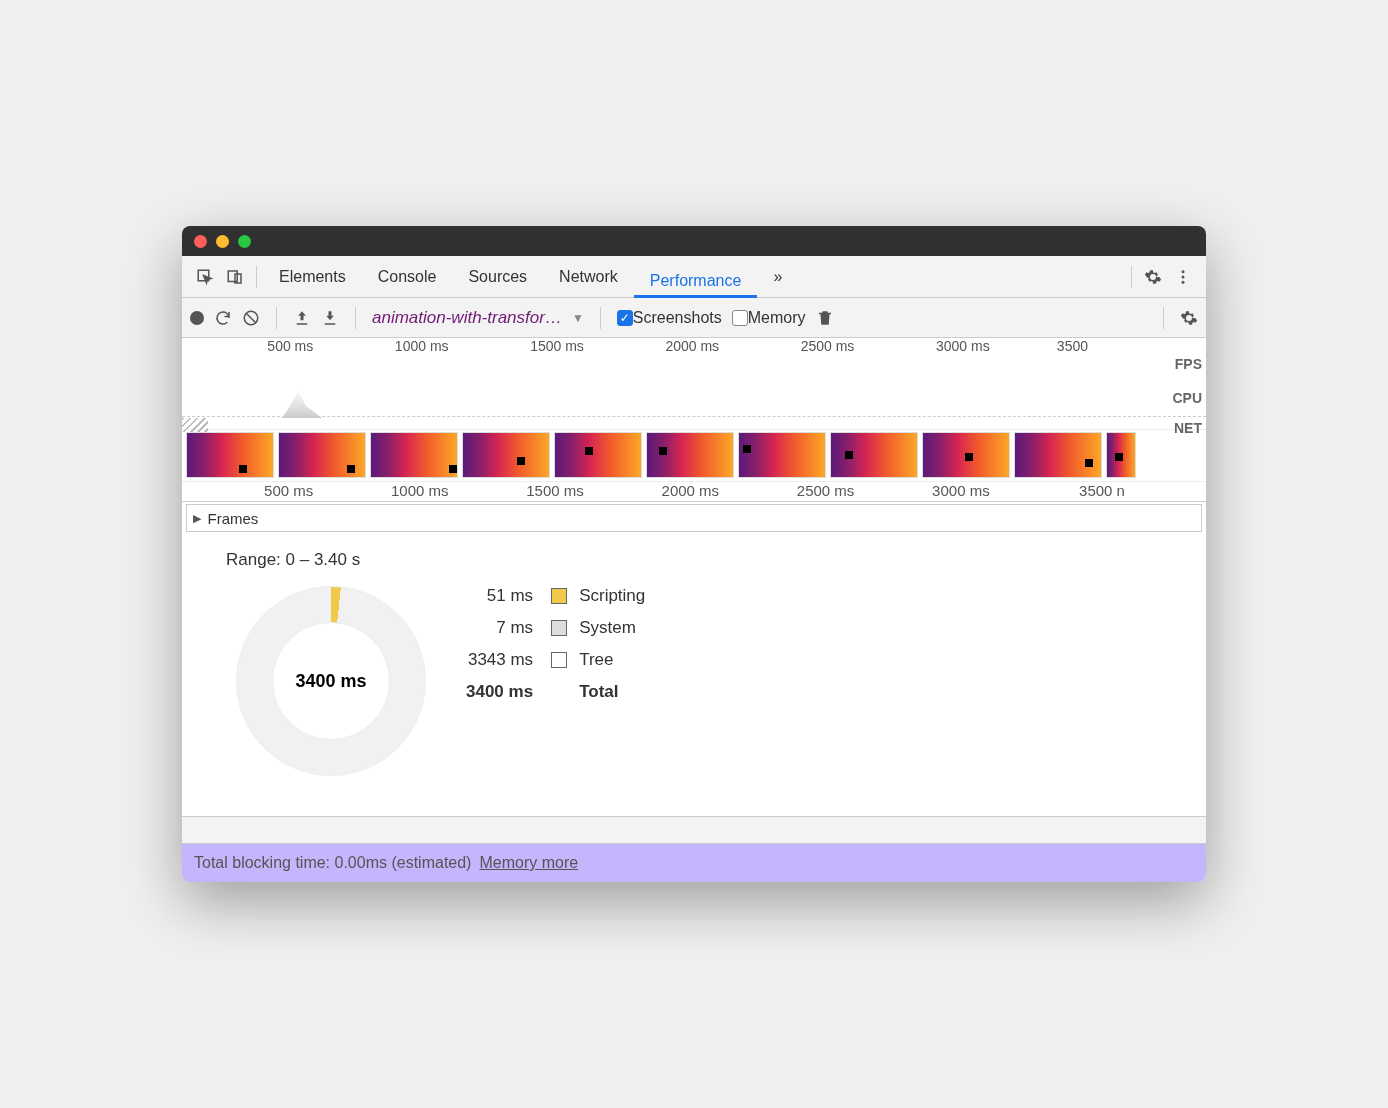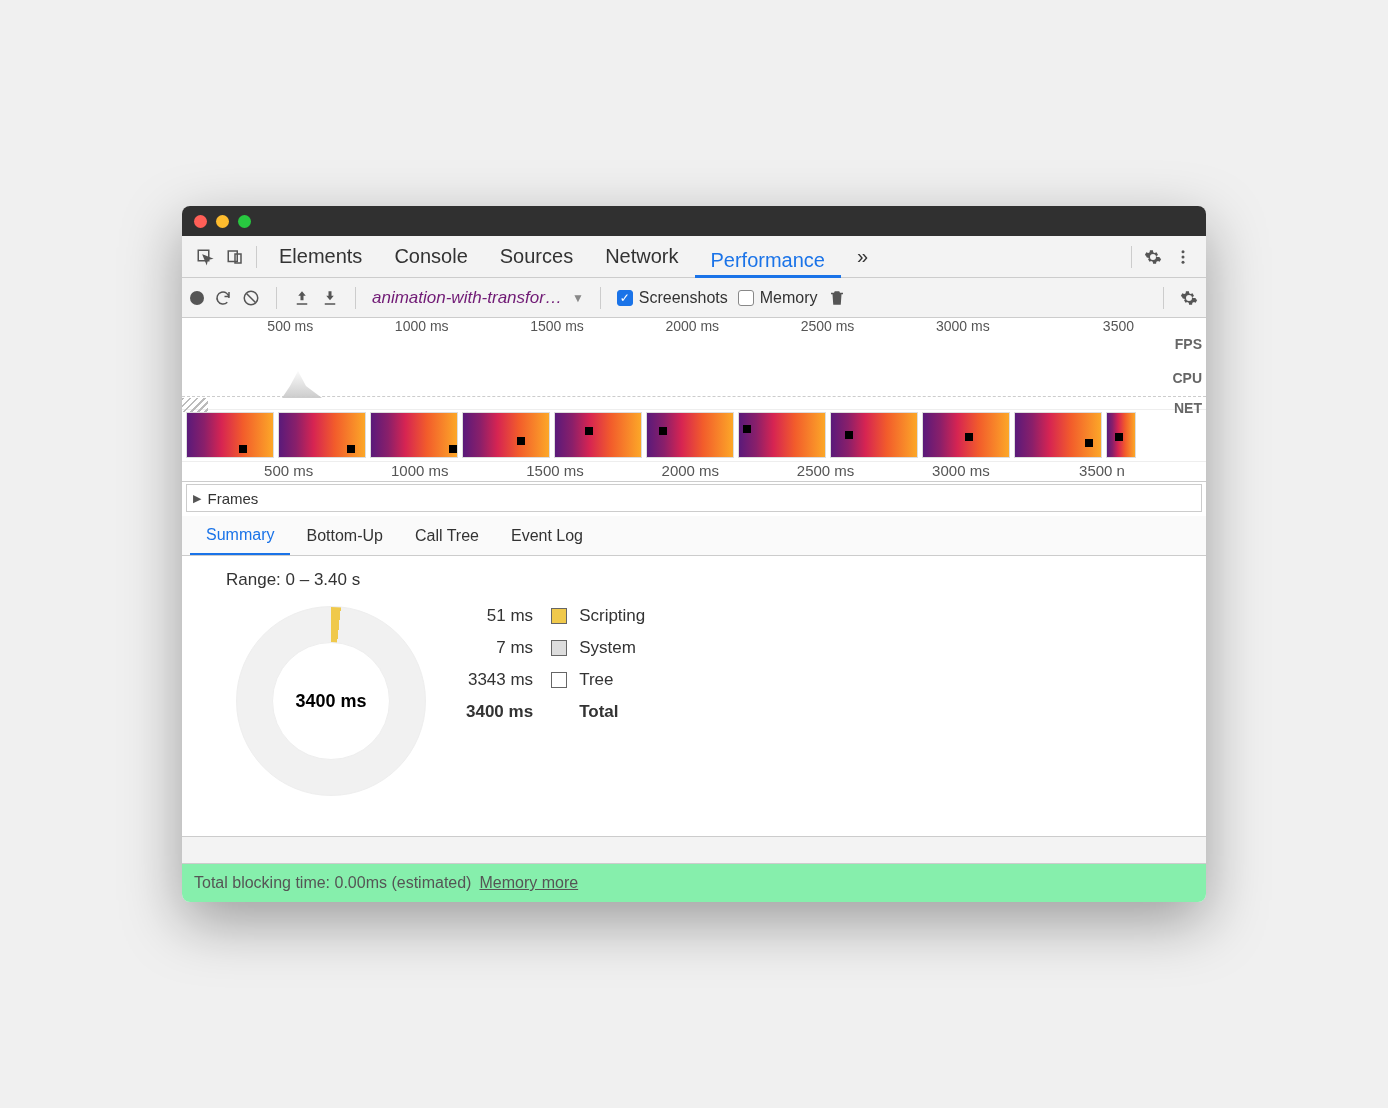"Elements" .tab-item { font-size: 20px -> 16px }
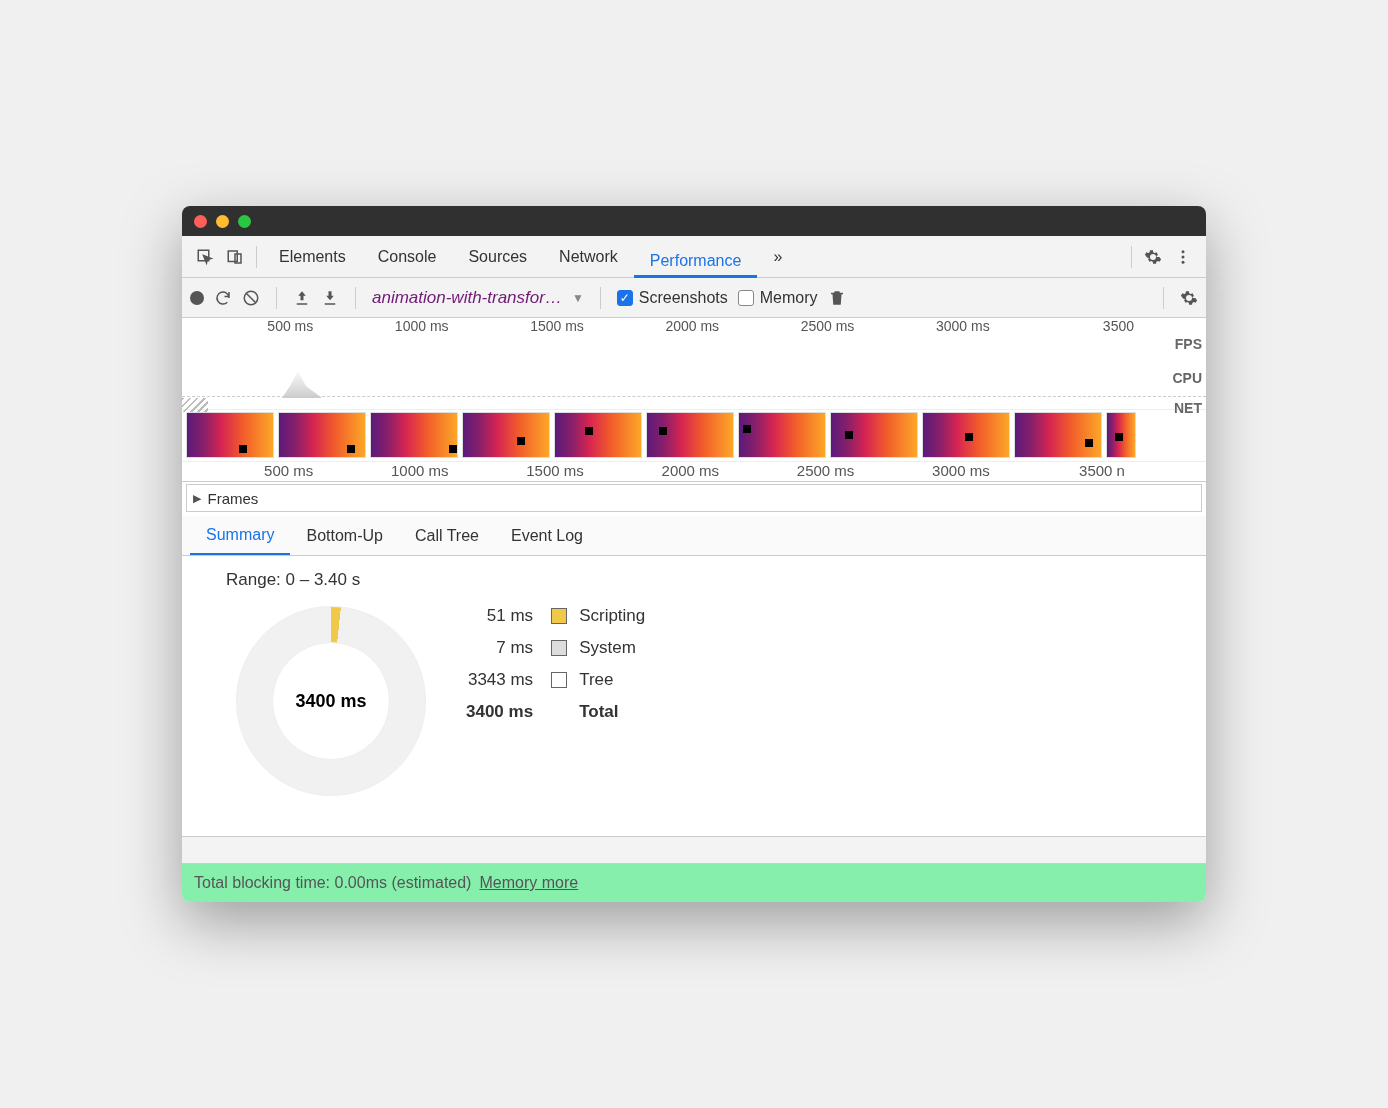"Screenshots" .chk-row { gap: 6px -> 0 }
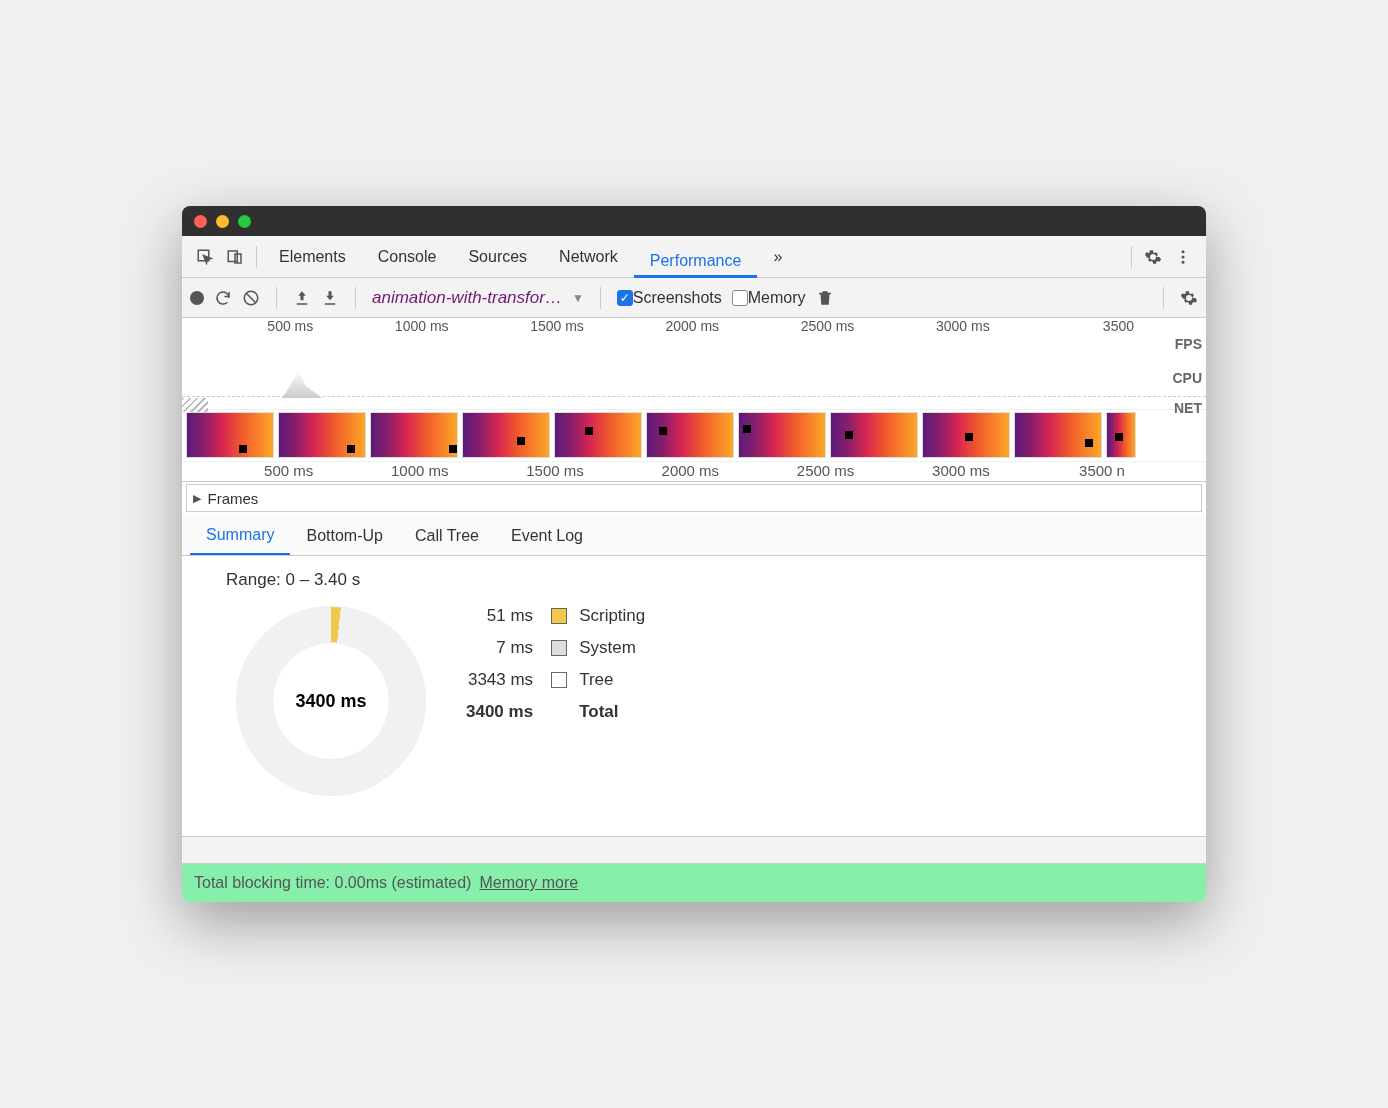"3500" span.tick { left: 956px -> 910px }
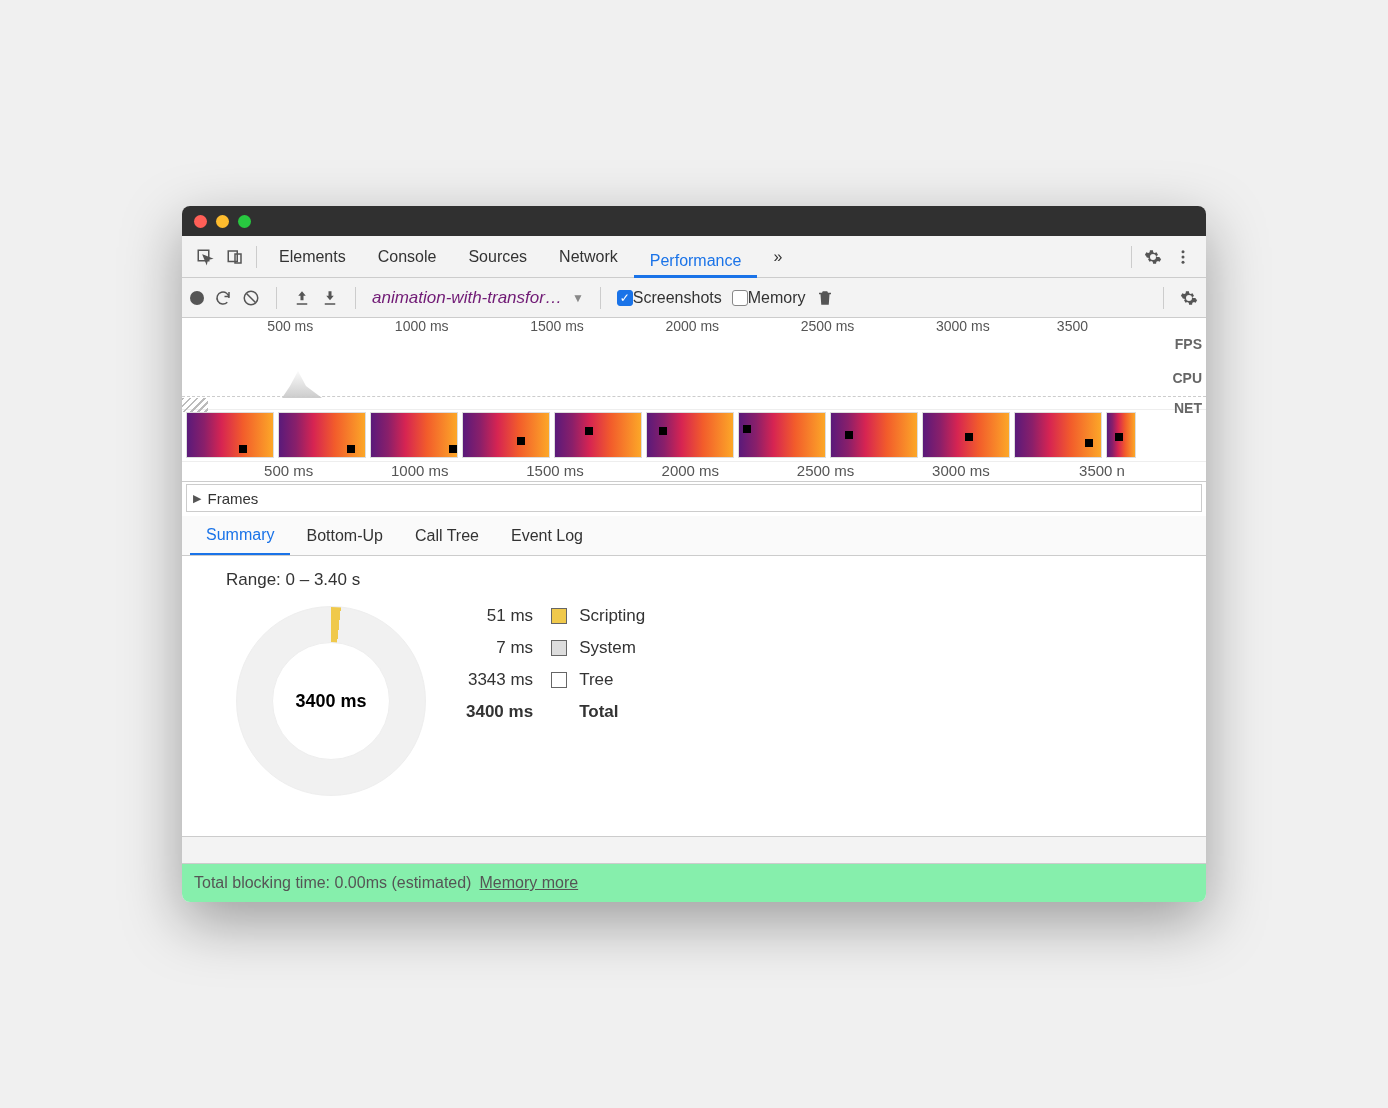"Summary" div.detail-tabs { html: <div> <div>Summary</div> <div>Bottom-Up</div> <div>Call Tree</div> <div>Event Log</div> </div> -> none }
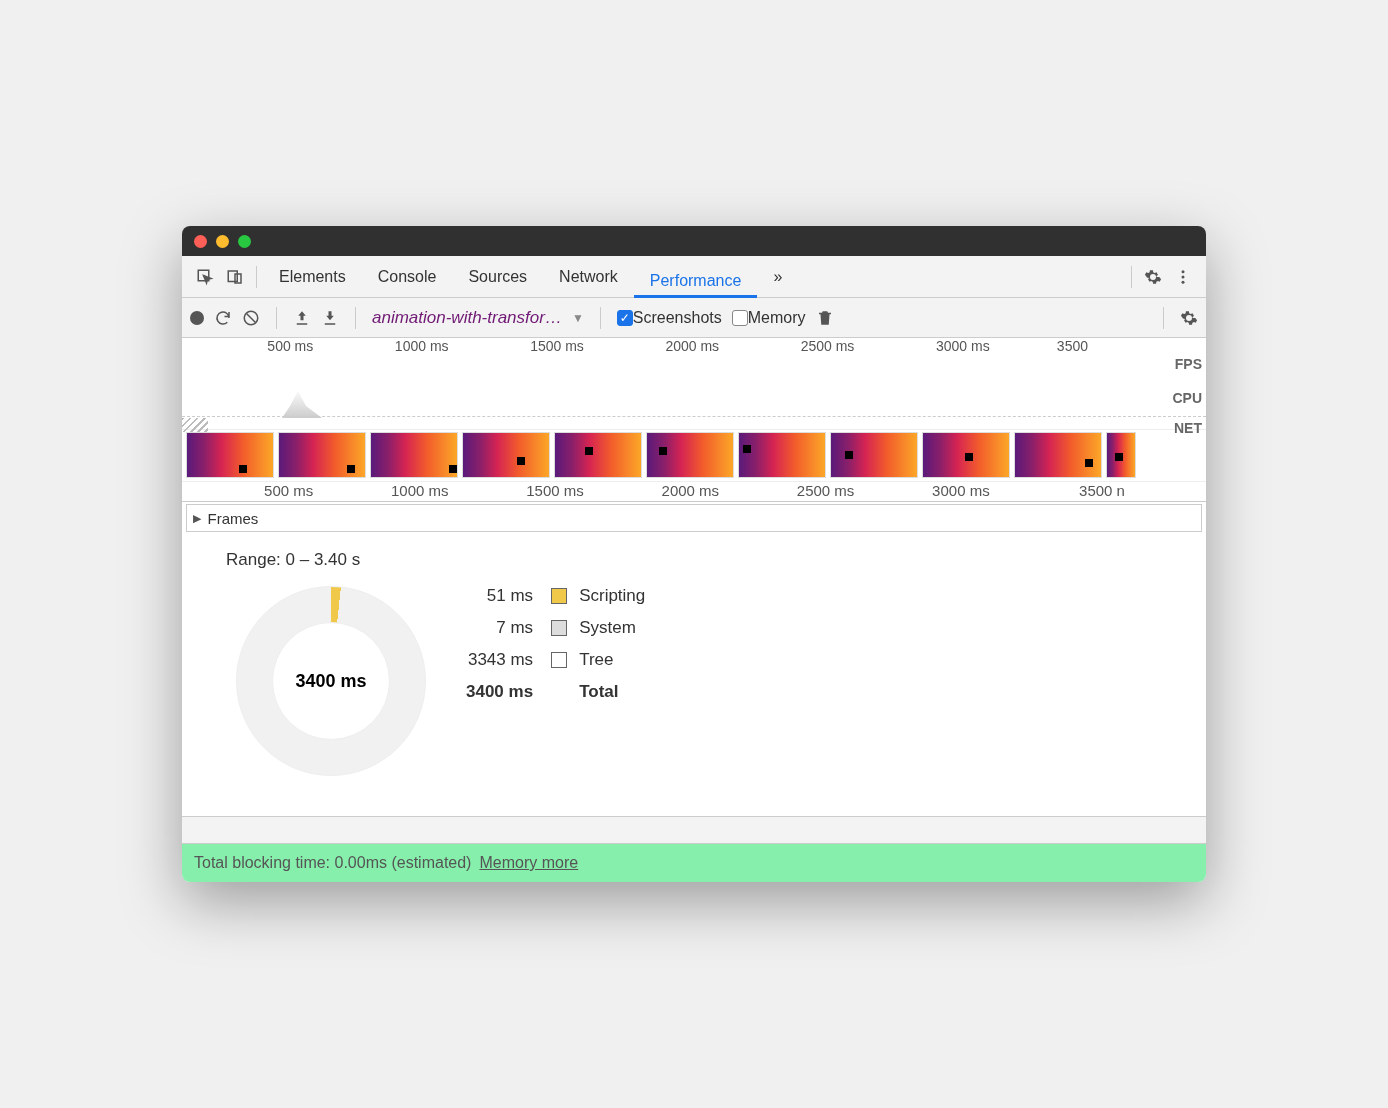"Total blocking time: 0.00ms (estimated)" .footer { background: #86efac -> #c4b5fd }
